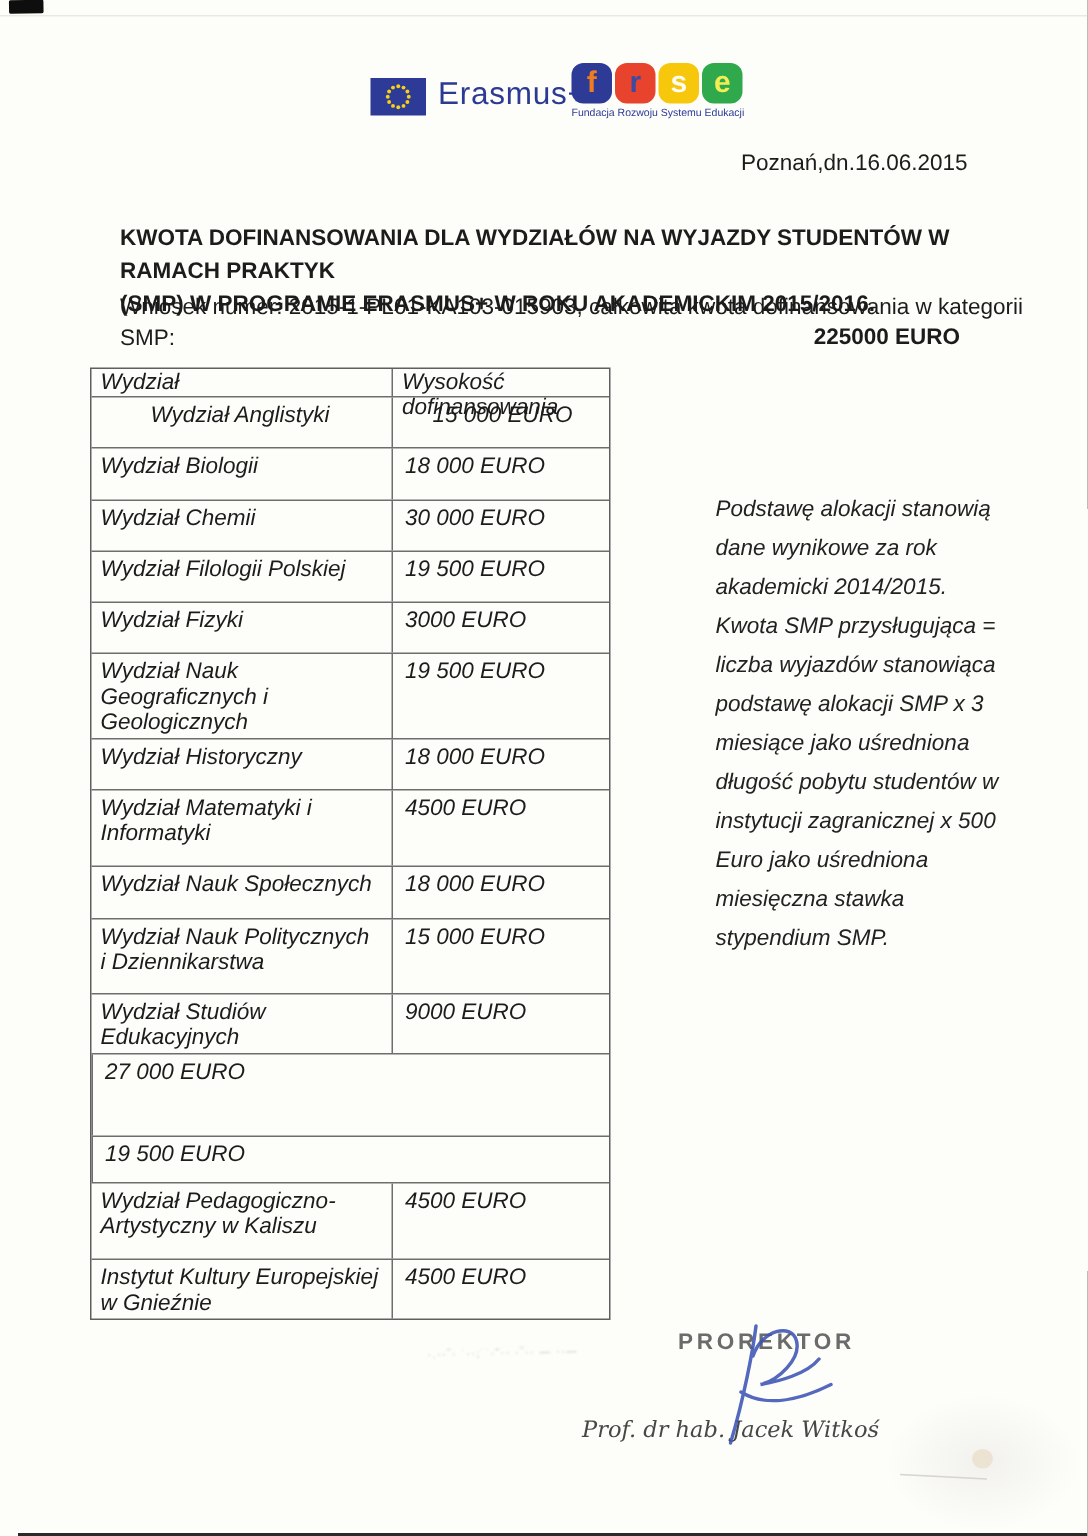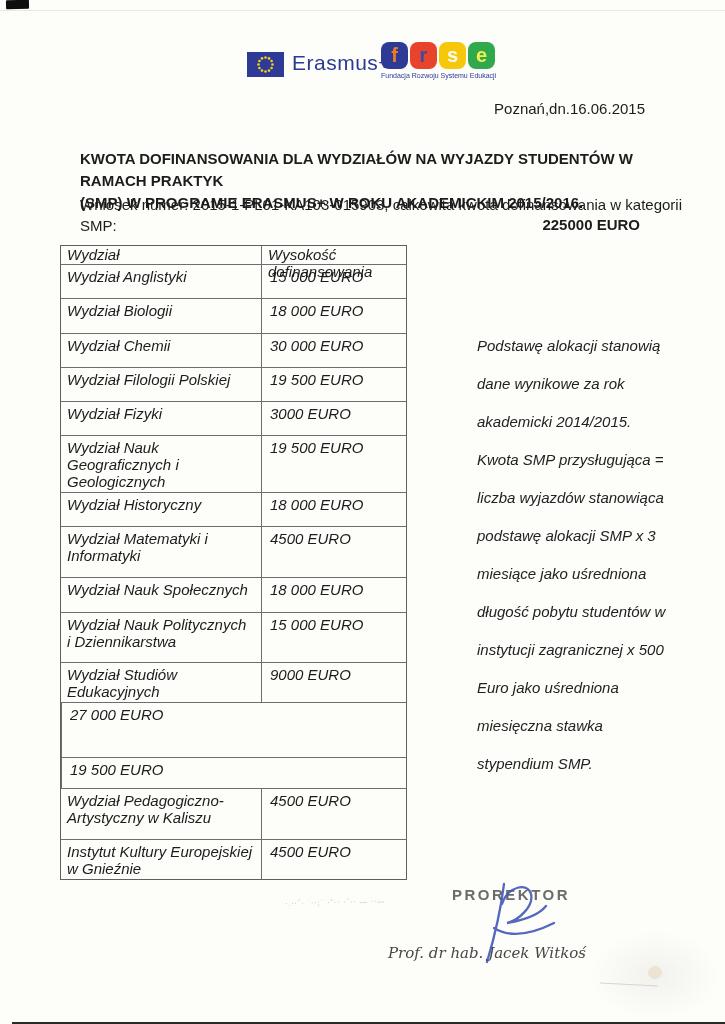"Wydział Anglistyki" .t-row:first-child { text-align: none -> center }
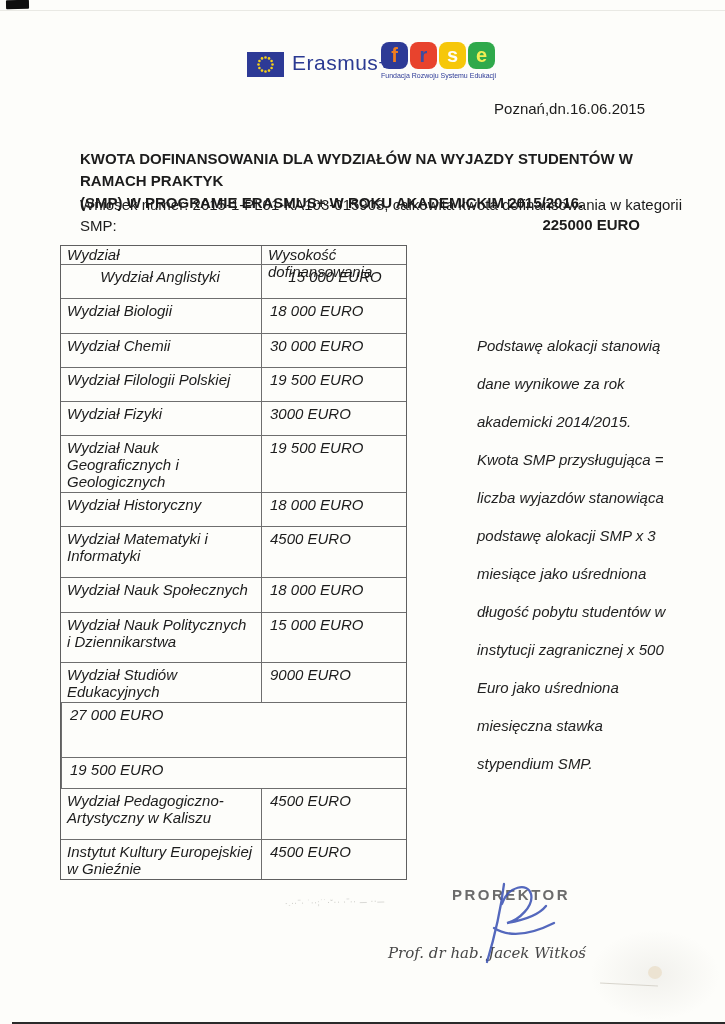"Podstawę alokacji stanowią" .side-note { line-height: 38px -> 26px }
